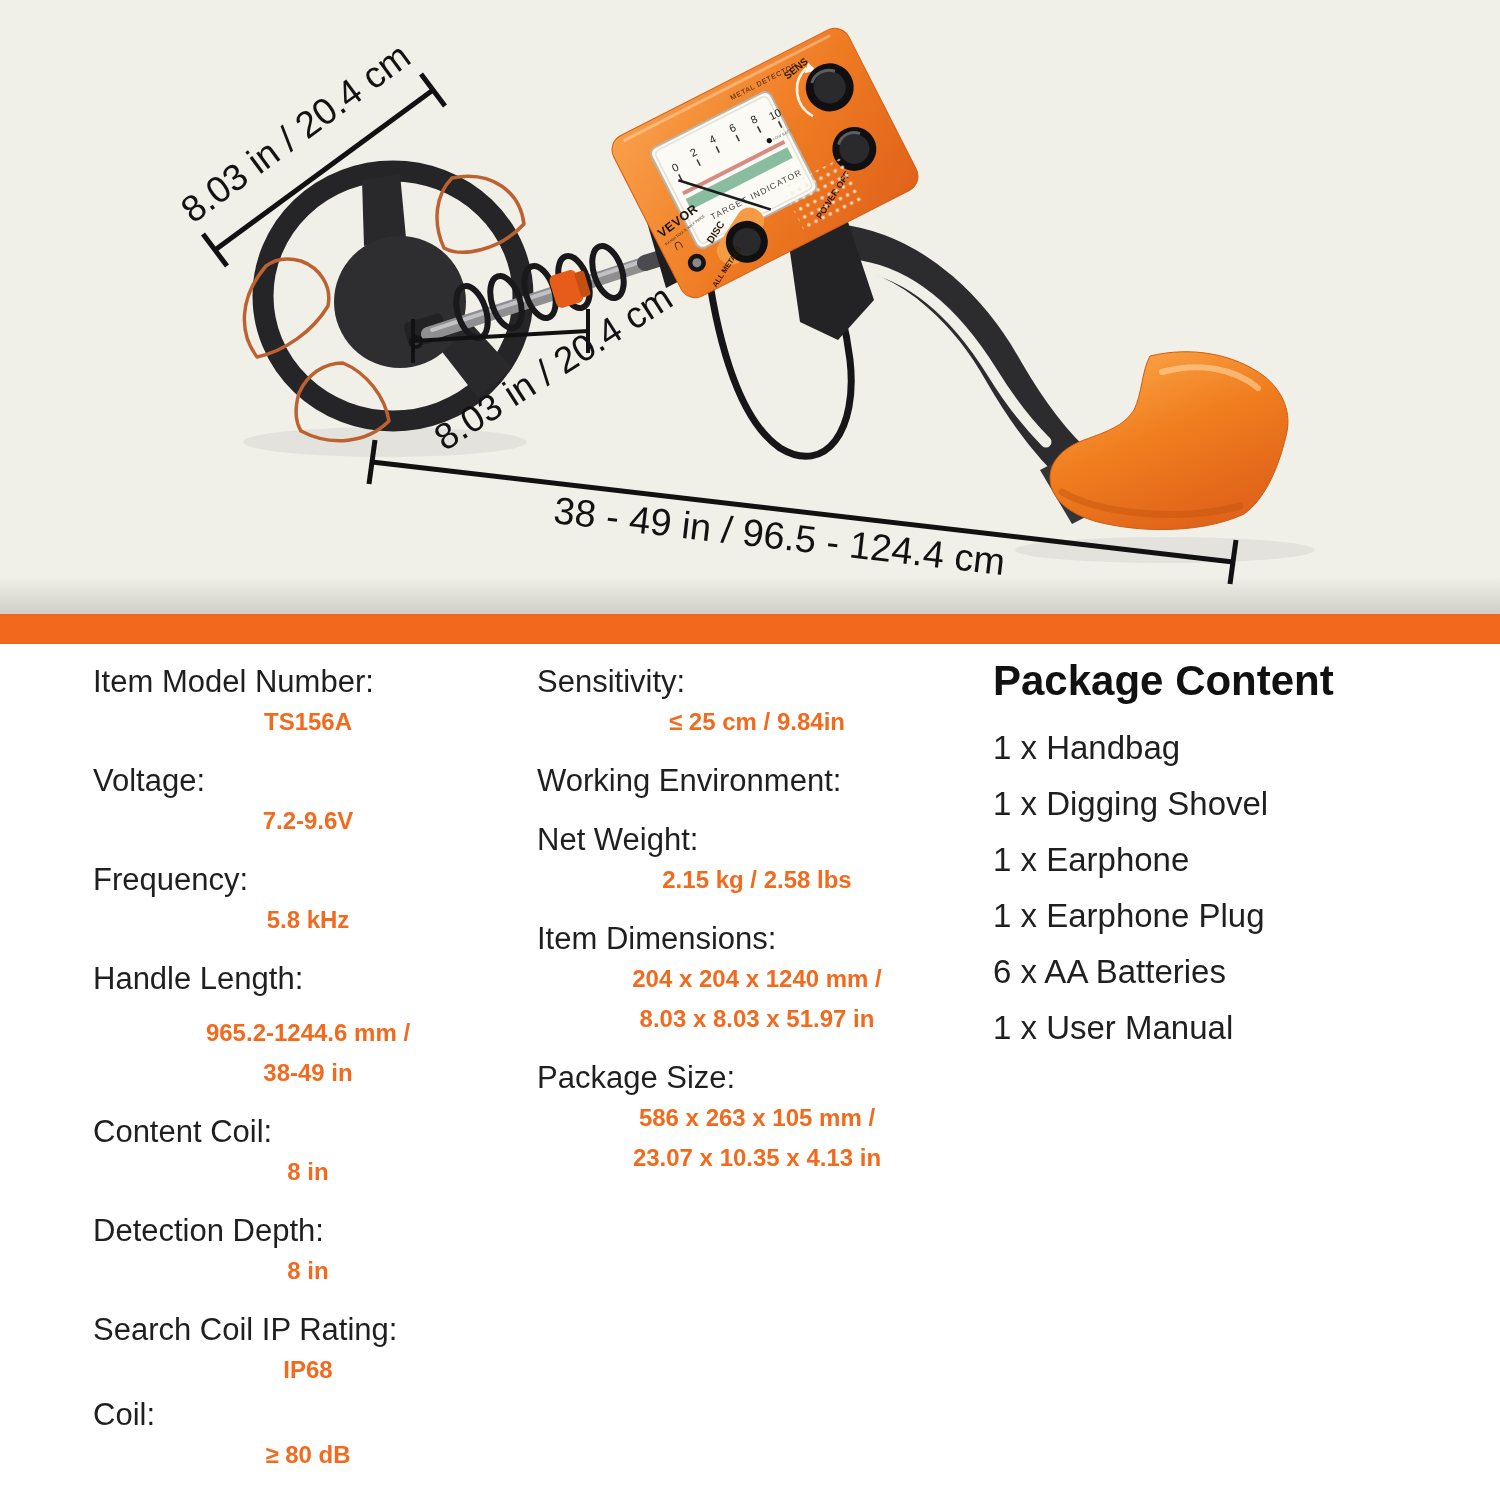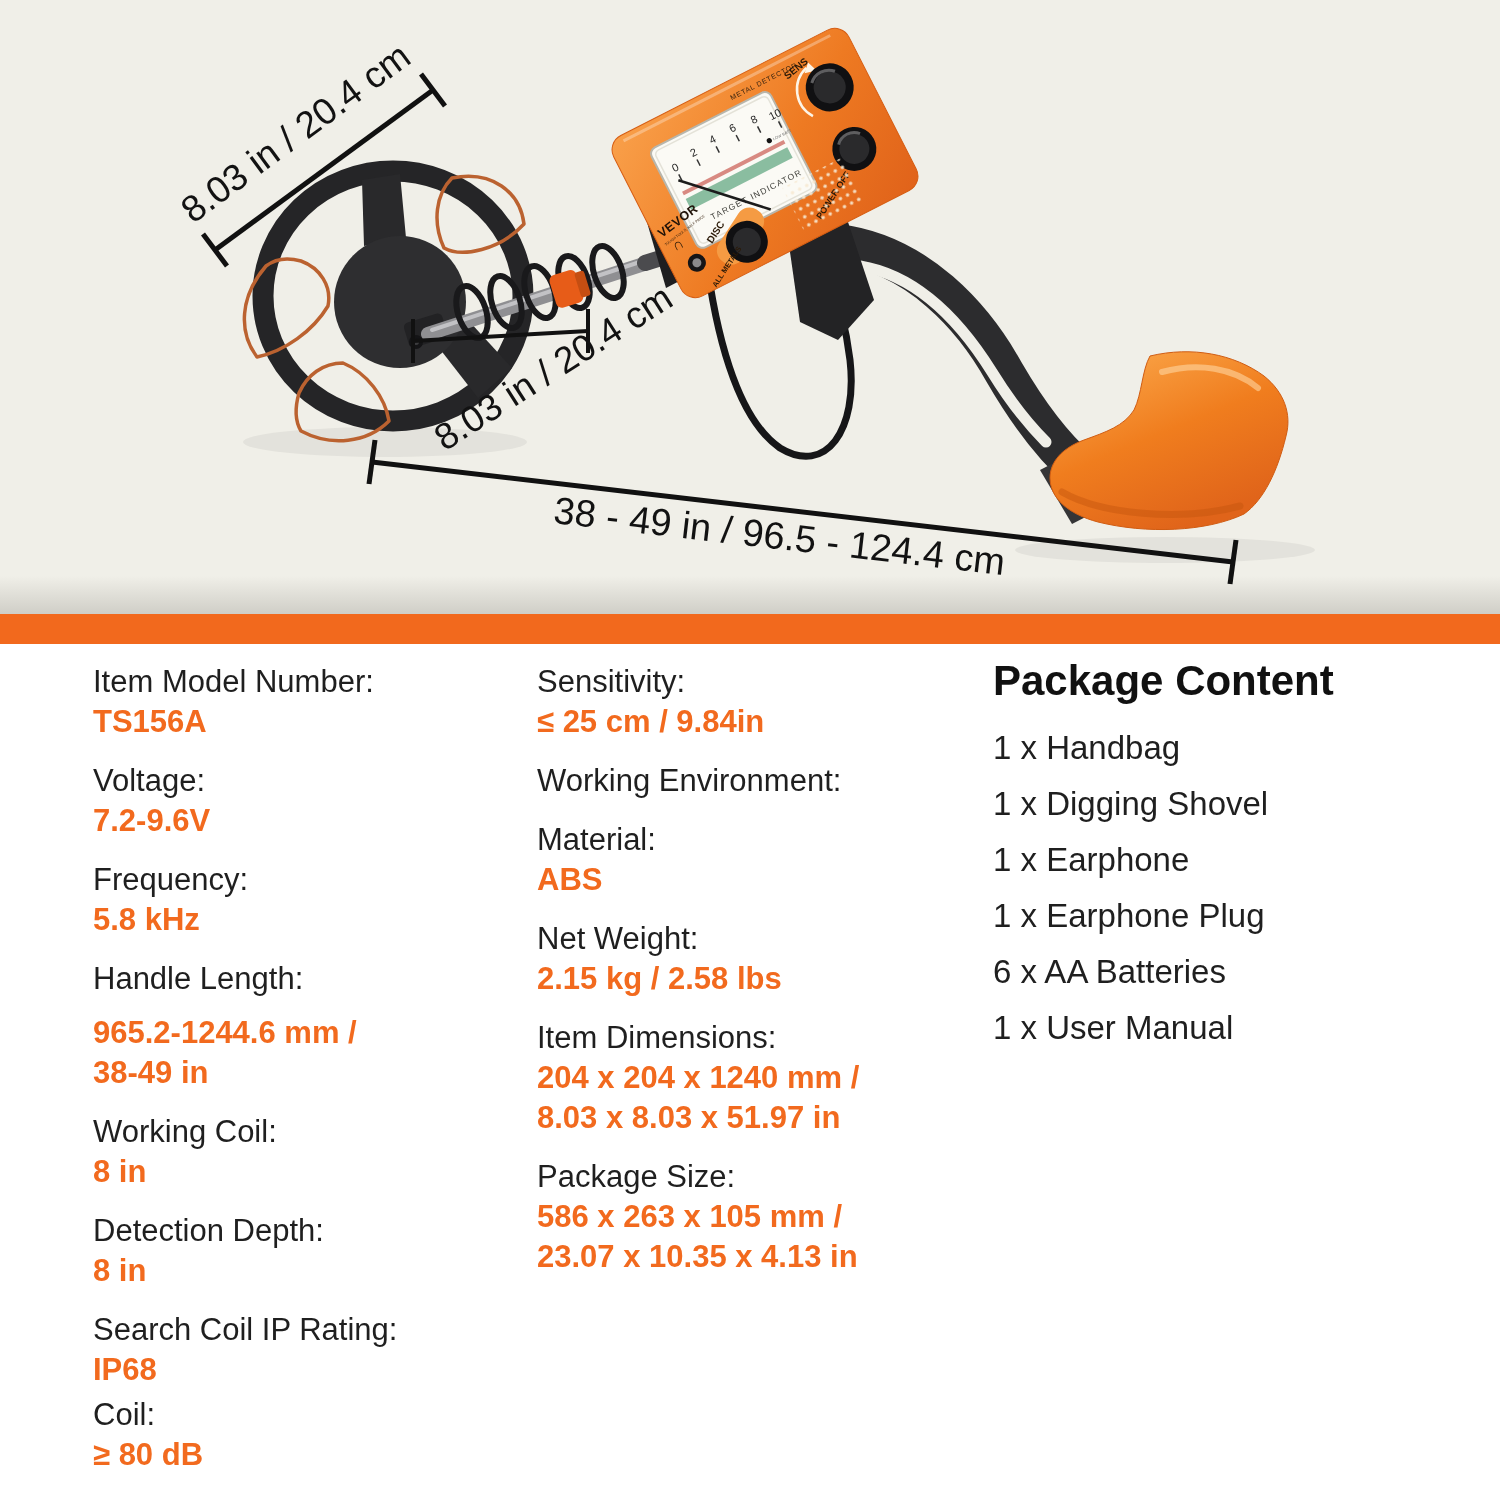"TS156A" .spec-value { font-size: 31px -> 24px; text-align: none -> center }
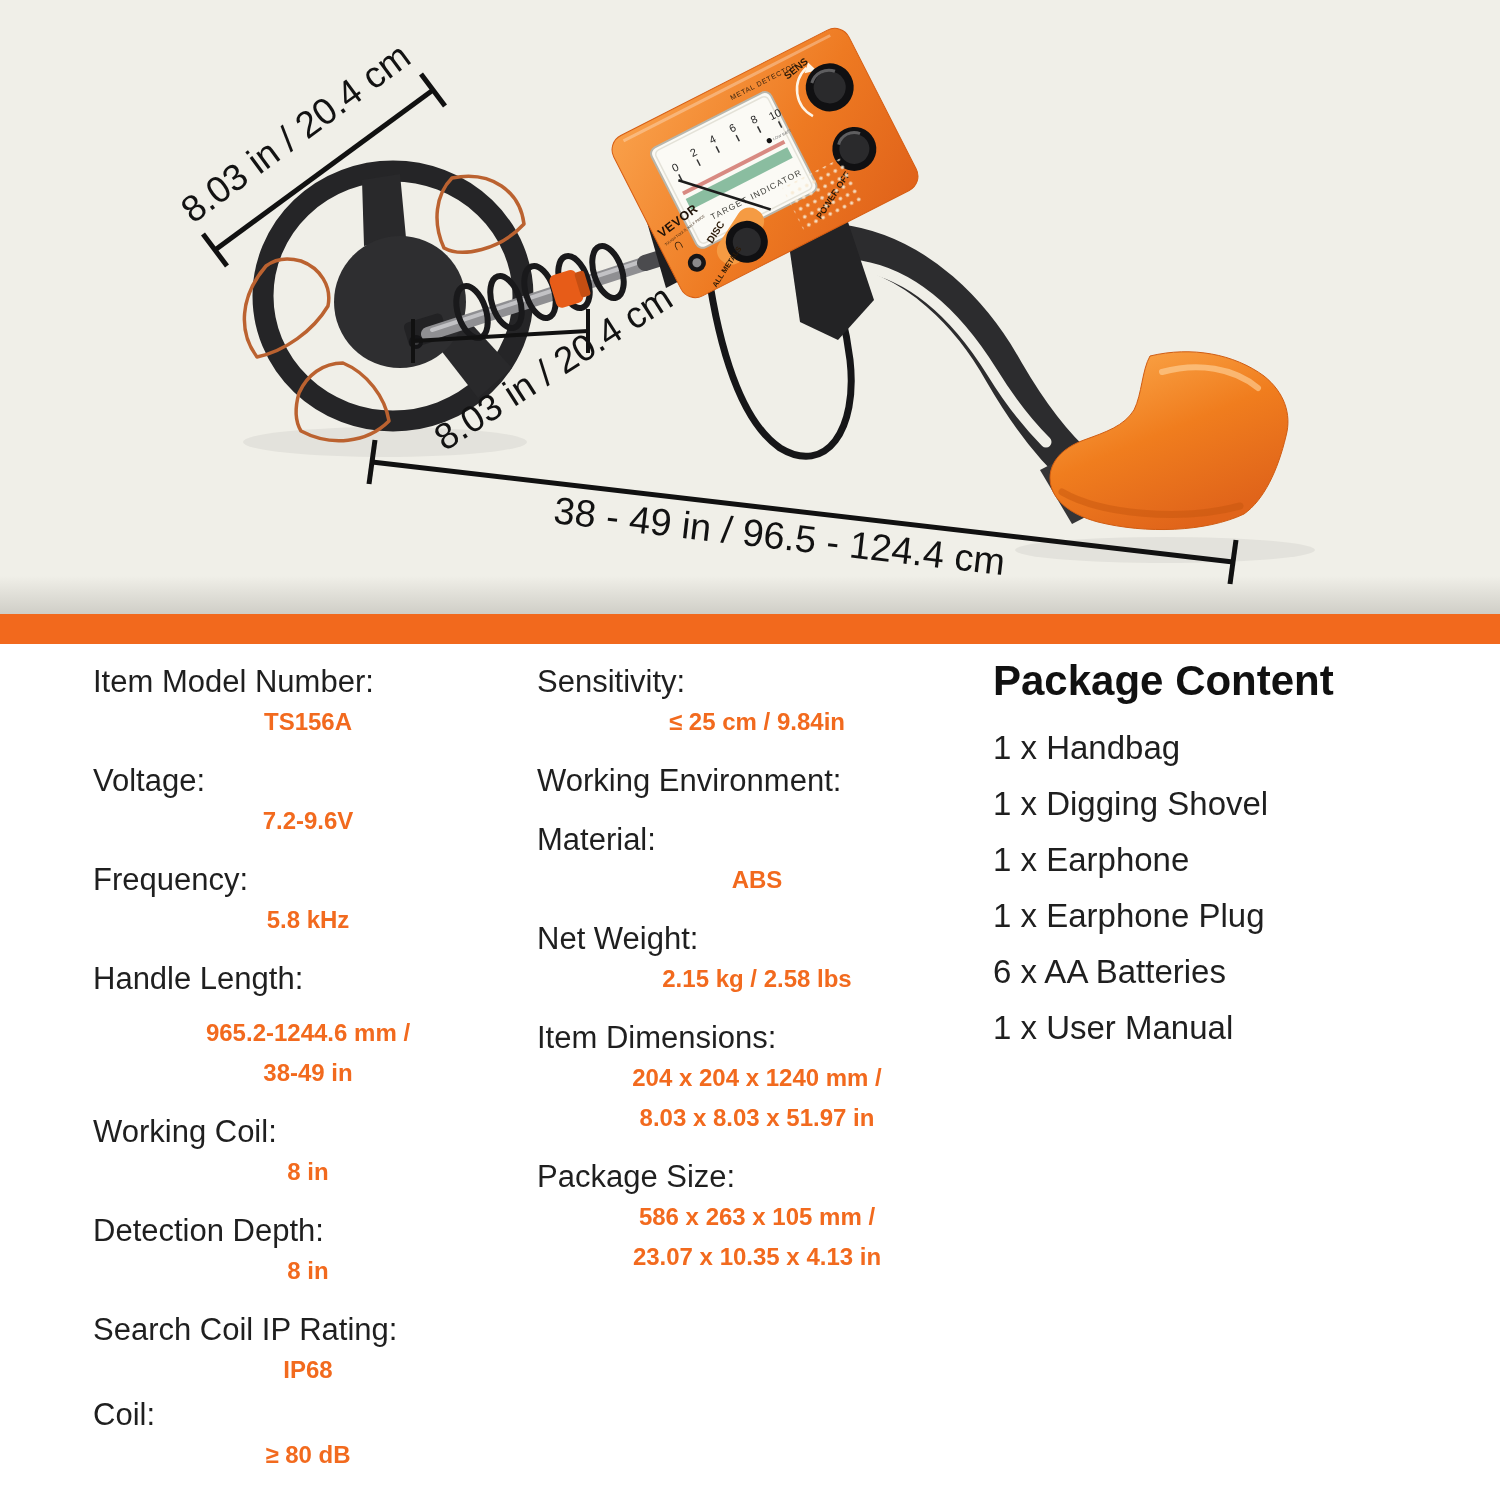"Material:" div.spec { html: <div> <div>Material:</div> <div>ABS</div> </div> -> none }
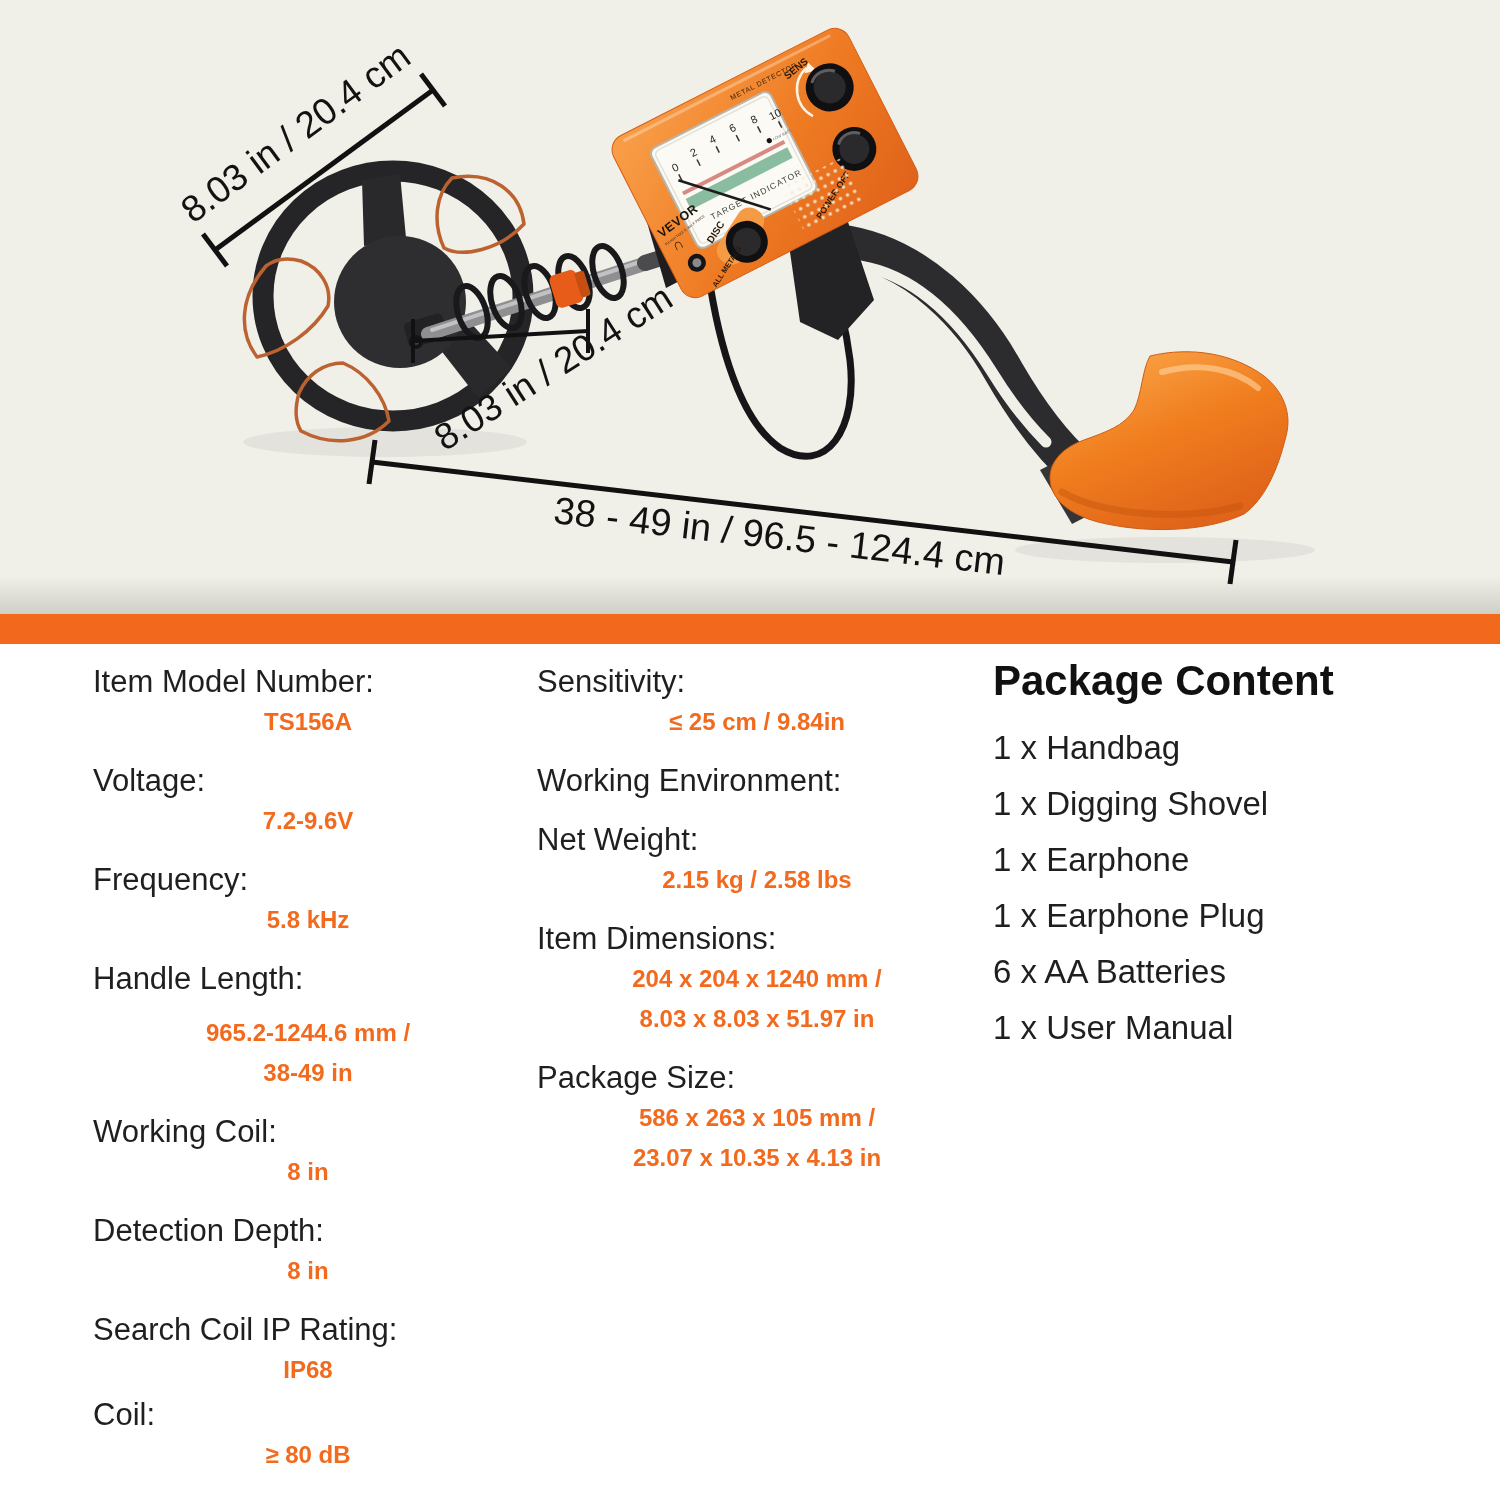"Working Coil:" div.spec-label { text: Working -> Content }
